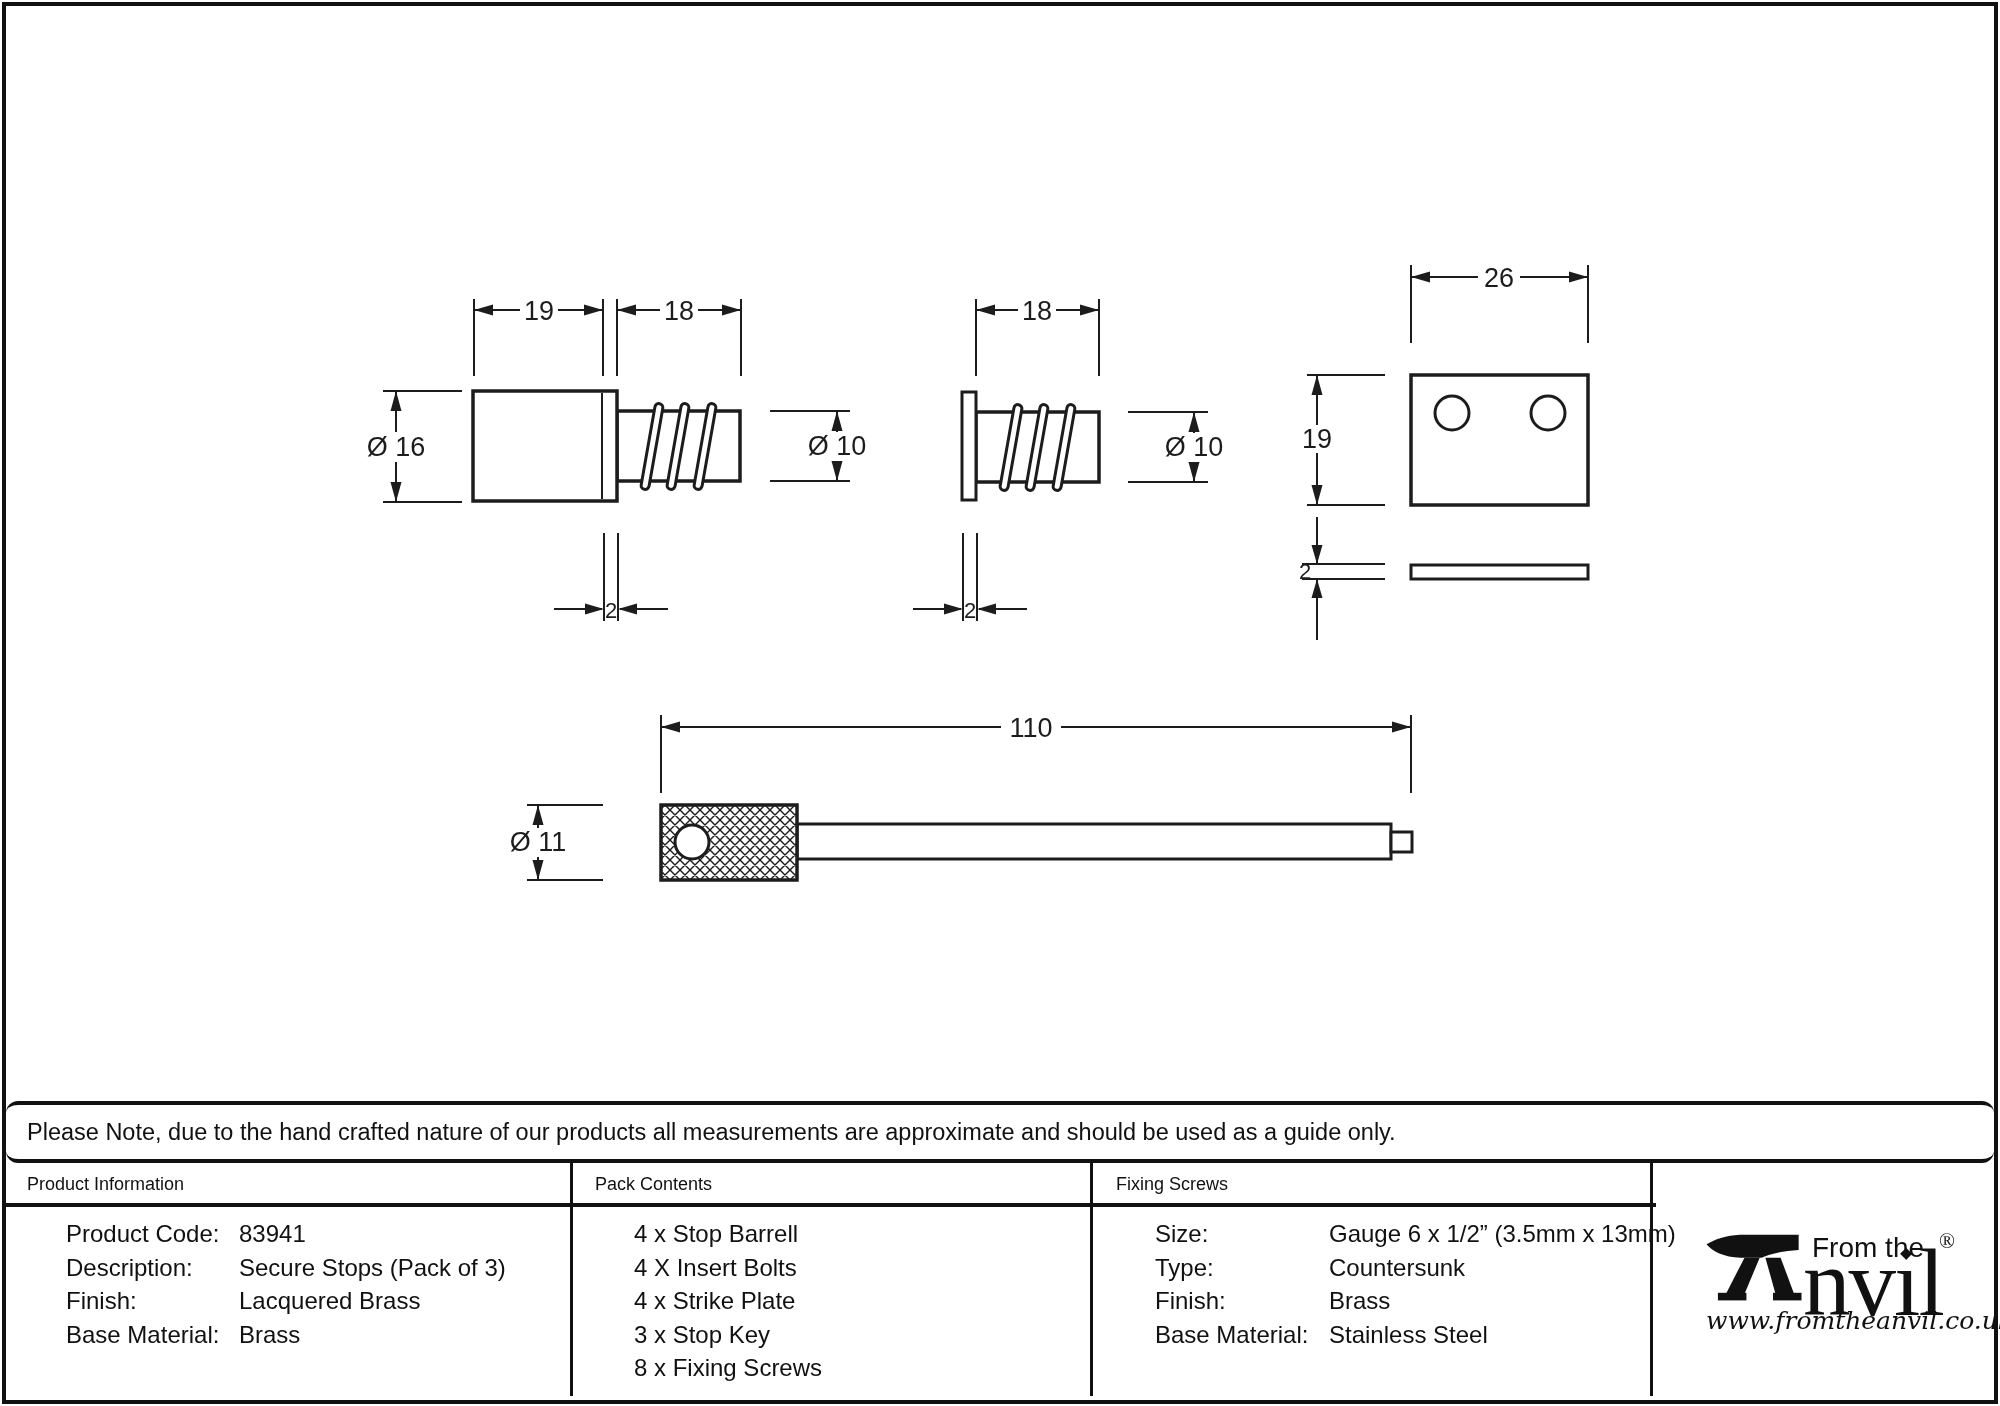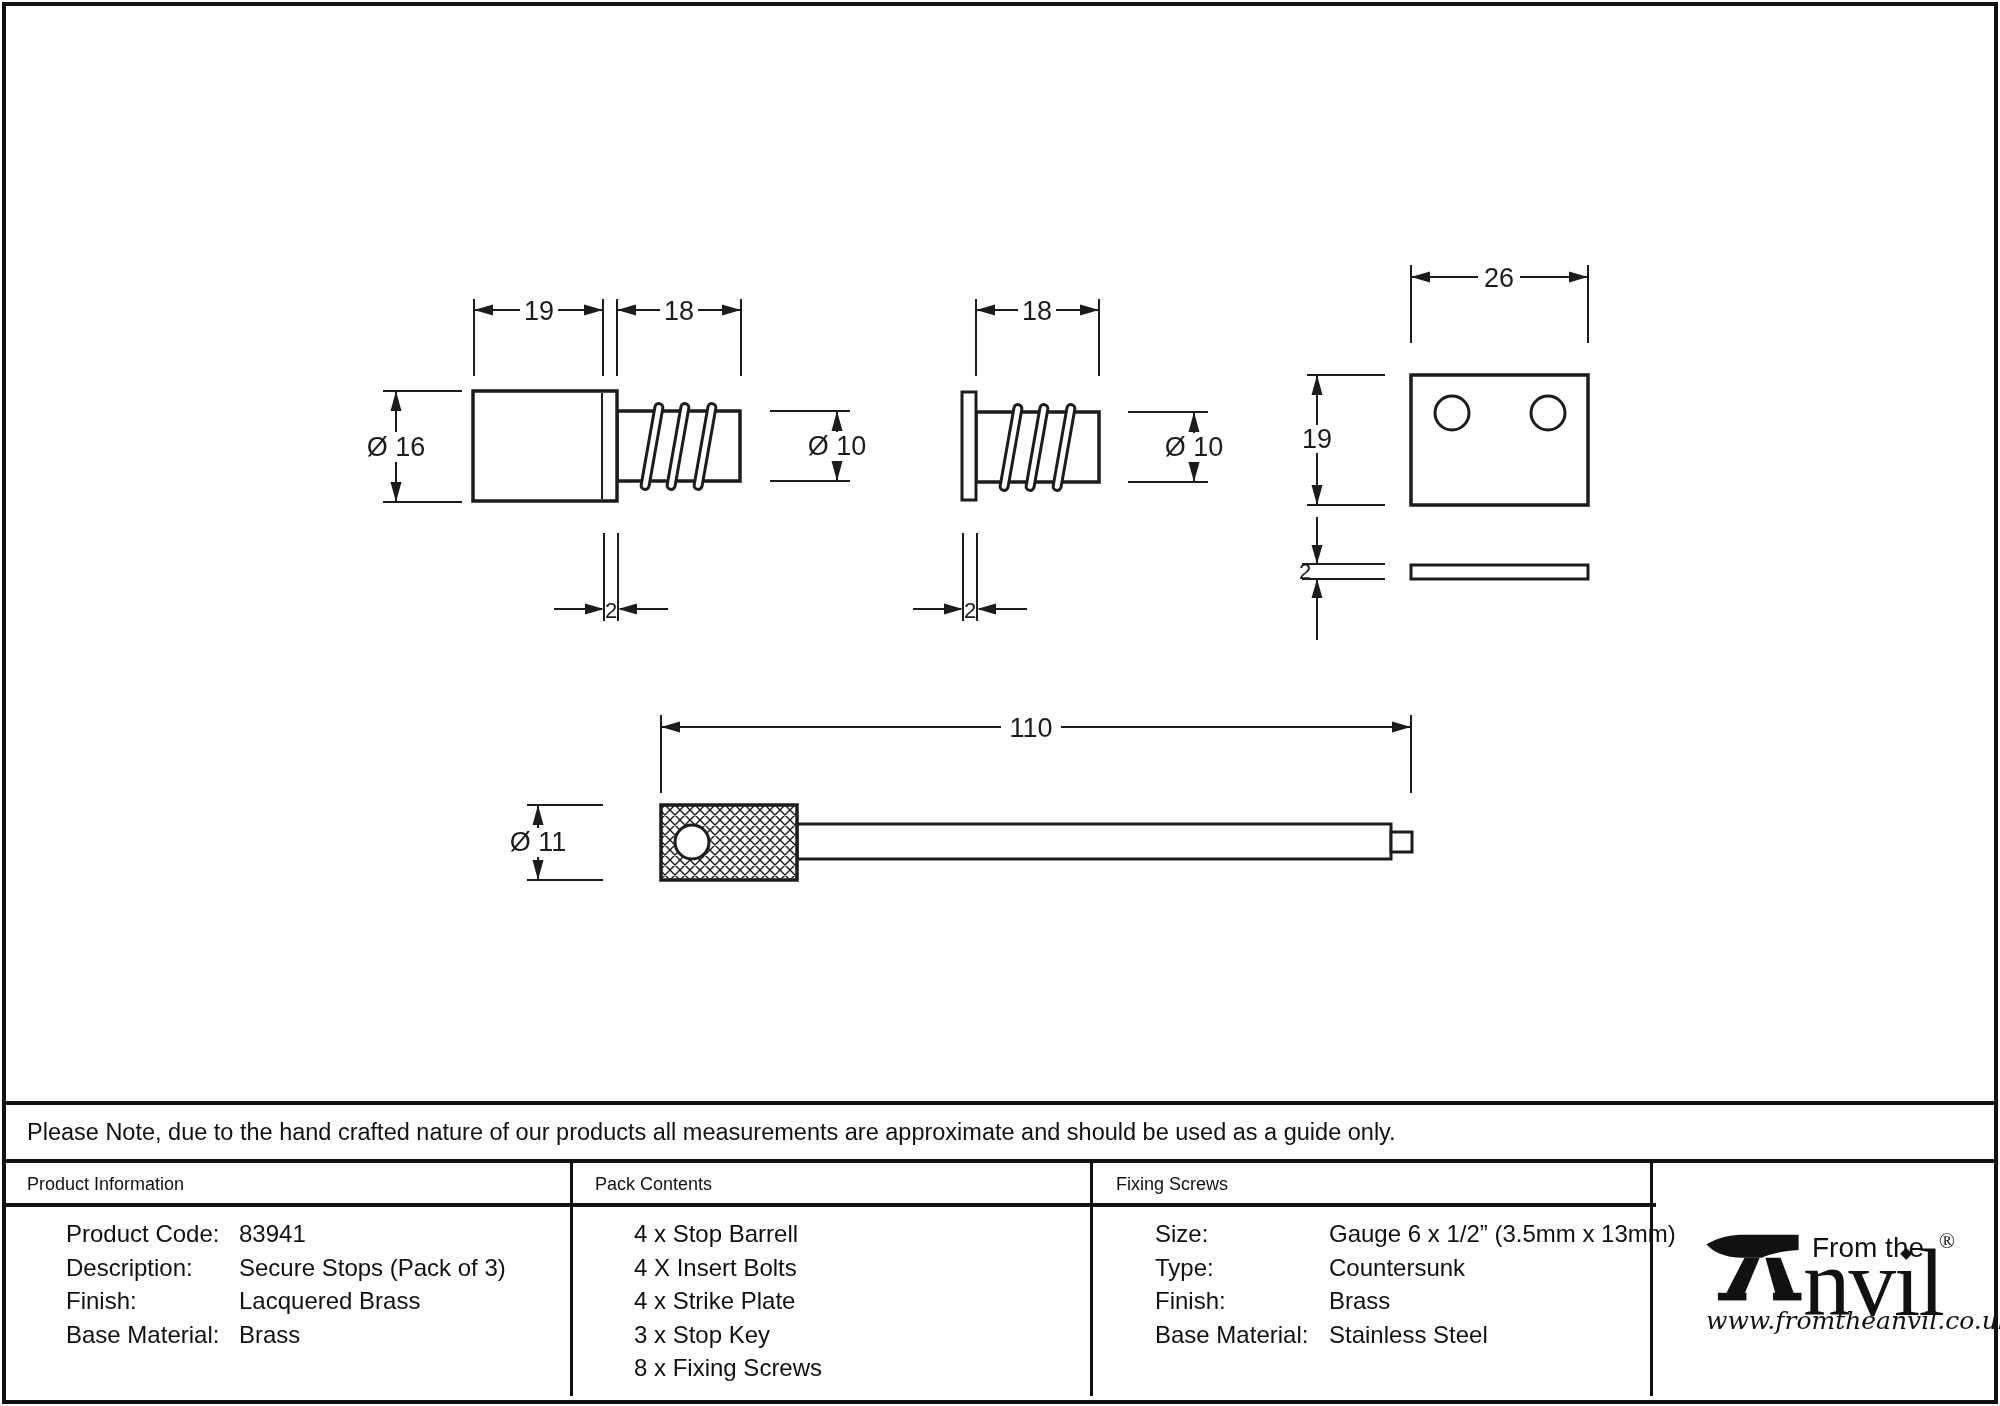"Please Note, due to the" .note-band { border-radius: none -> 12px }
